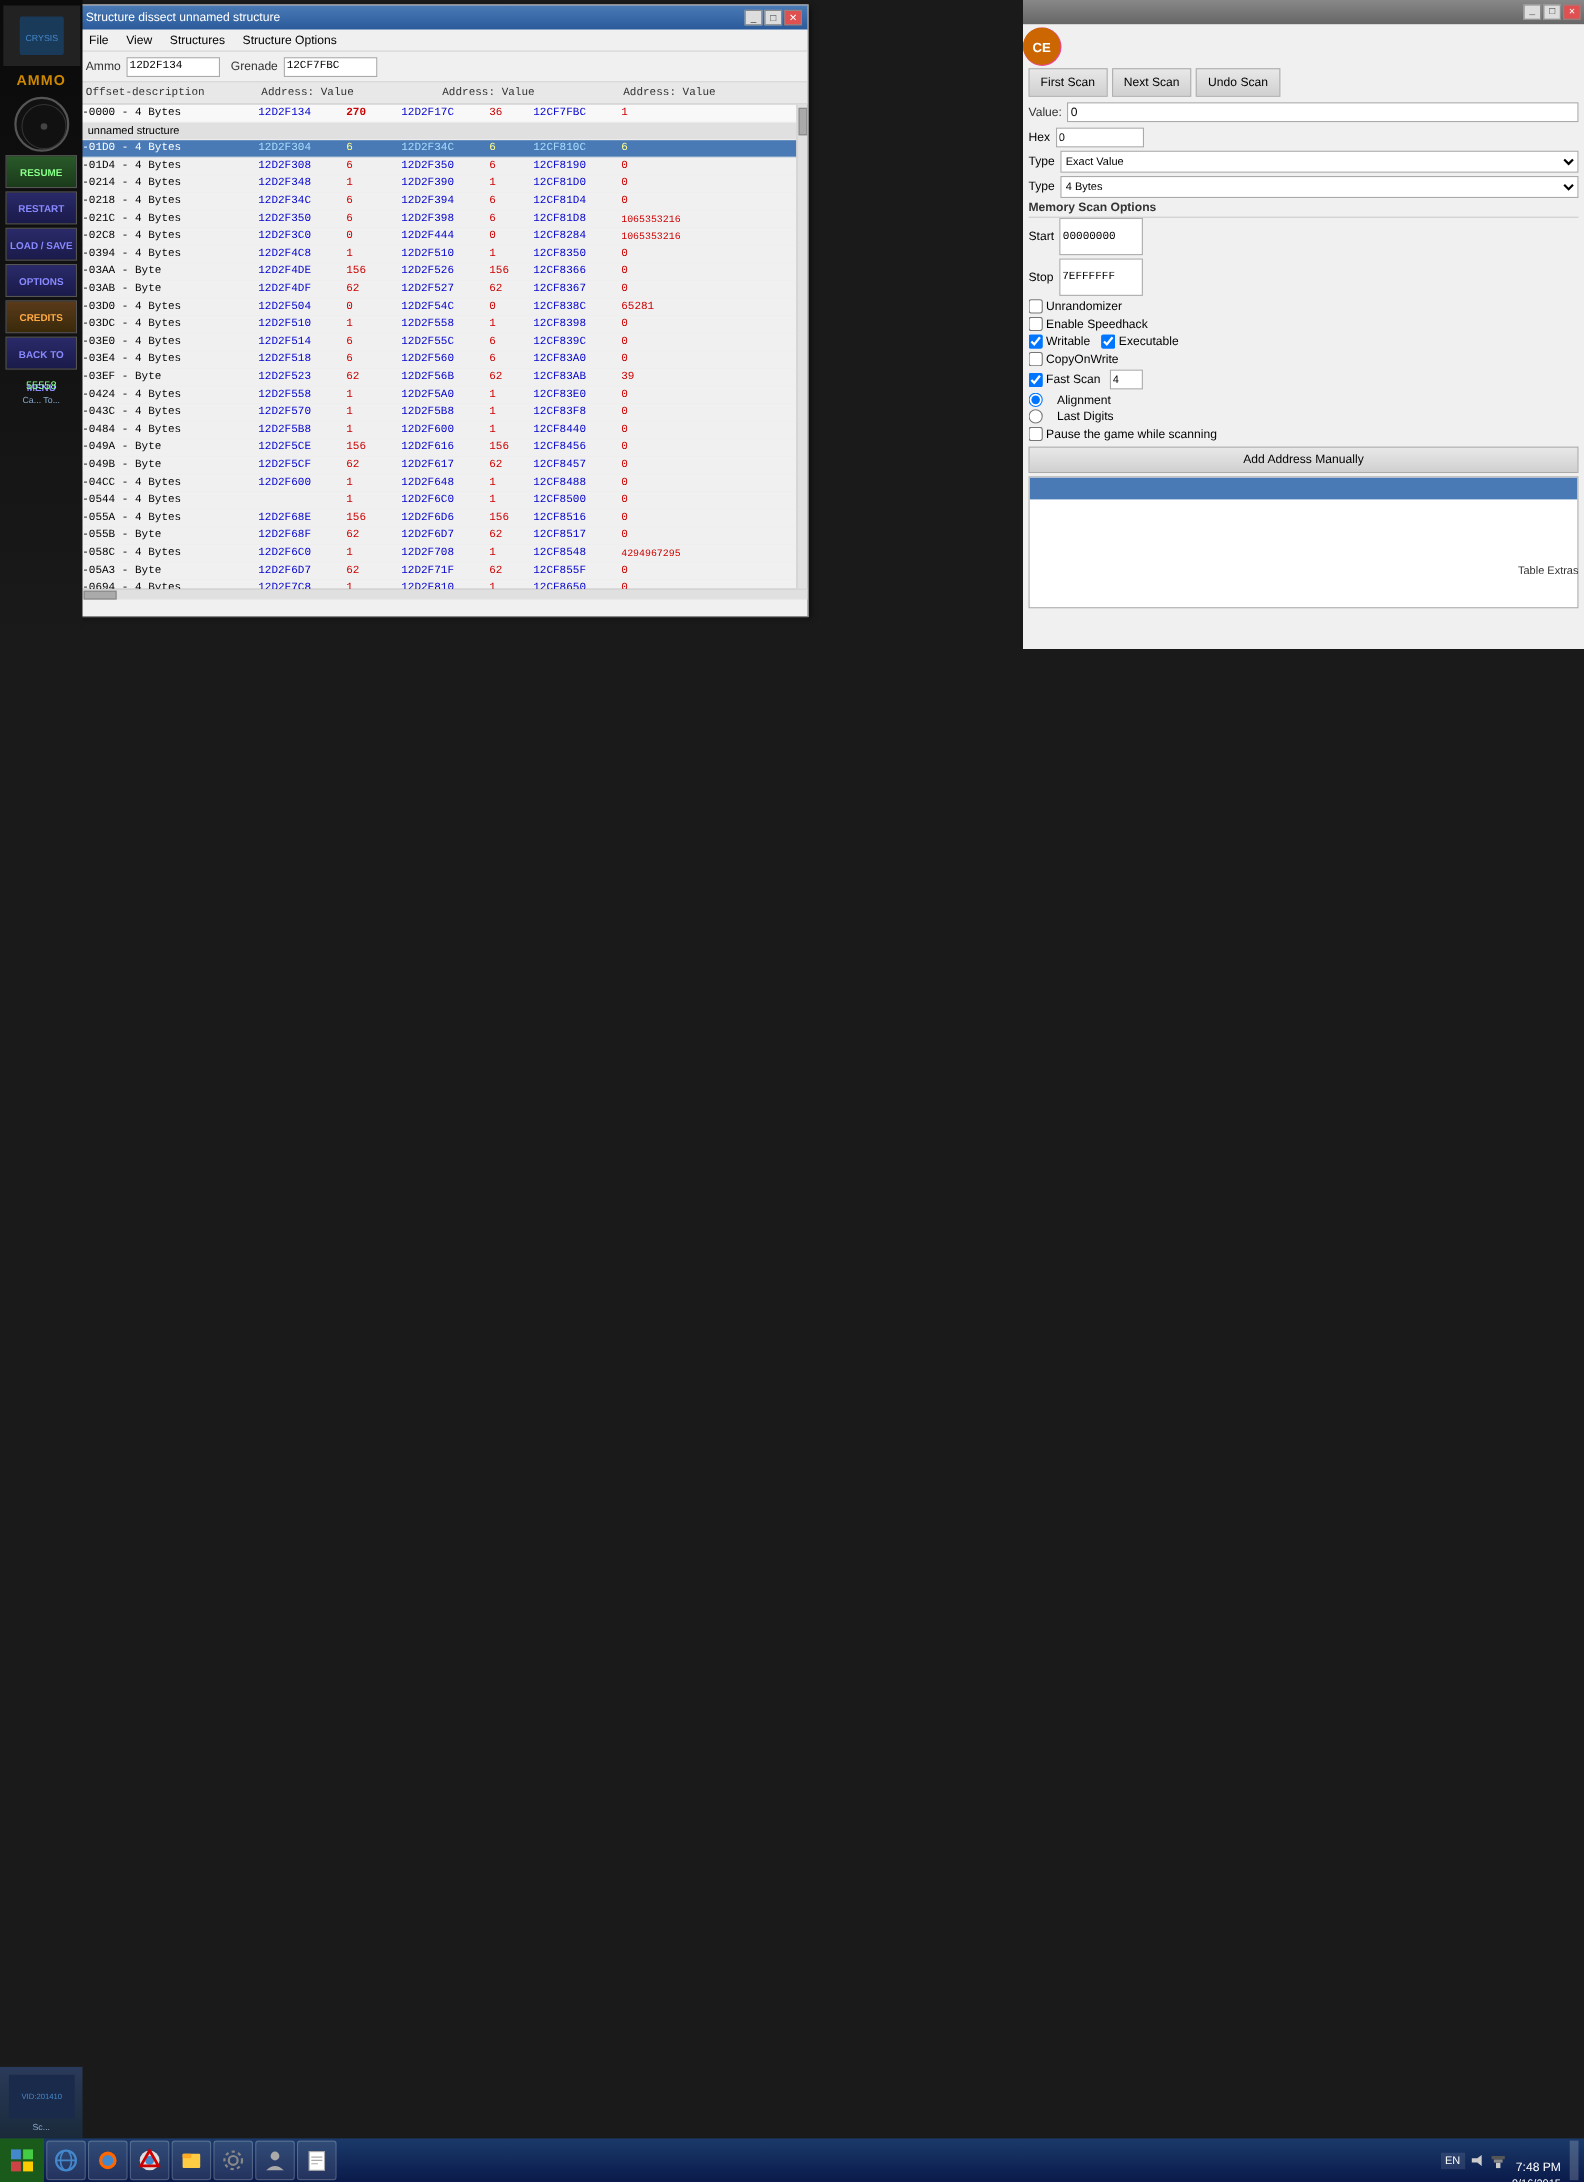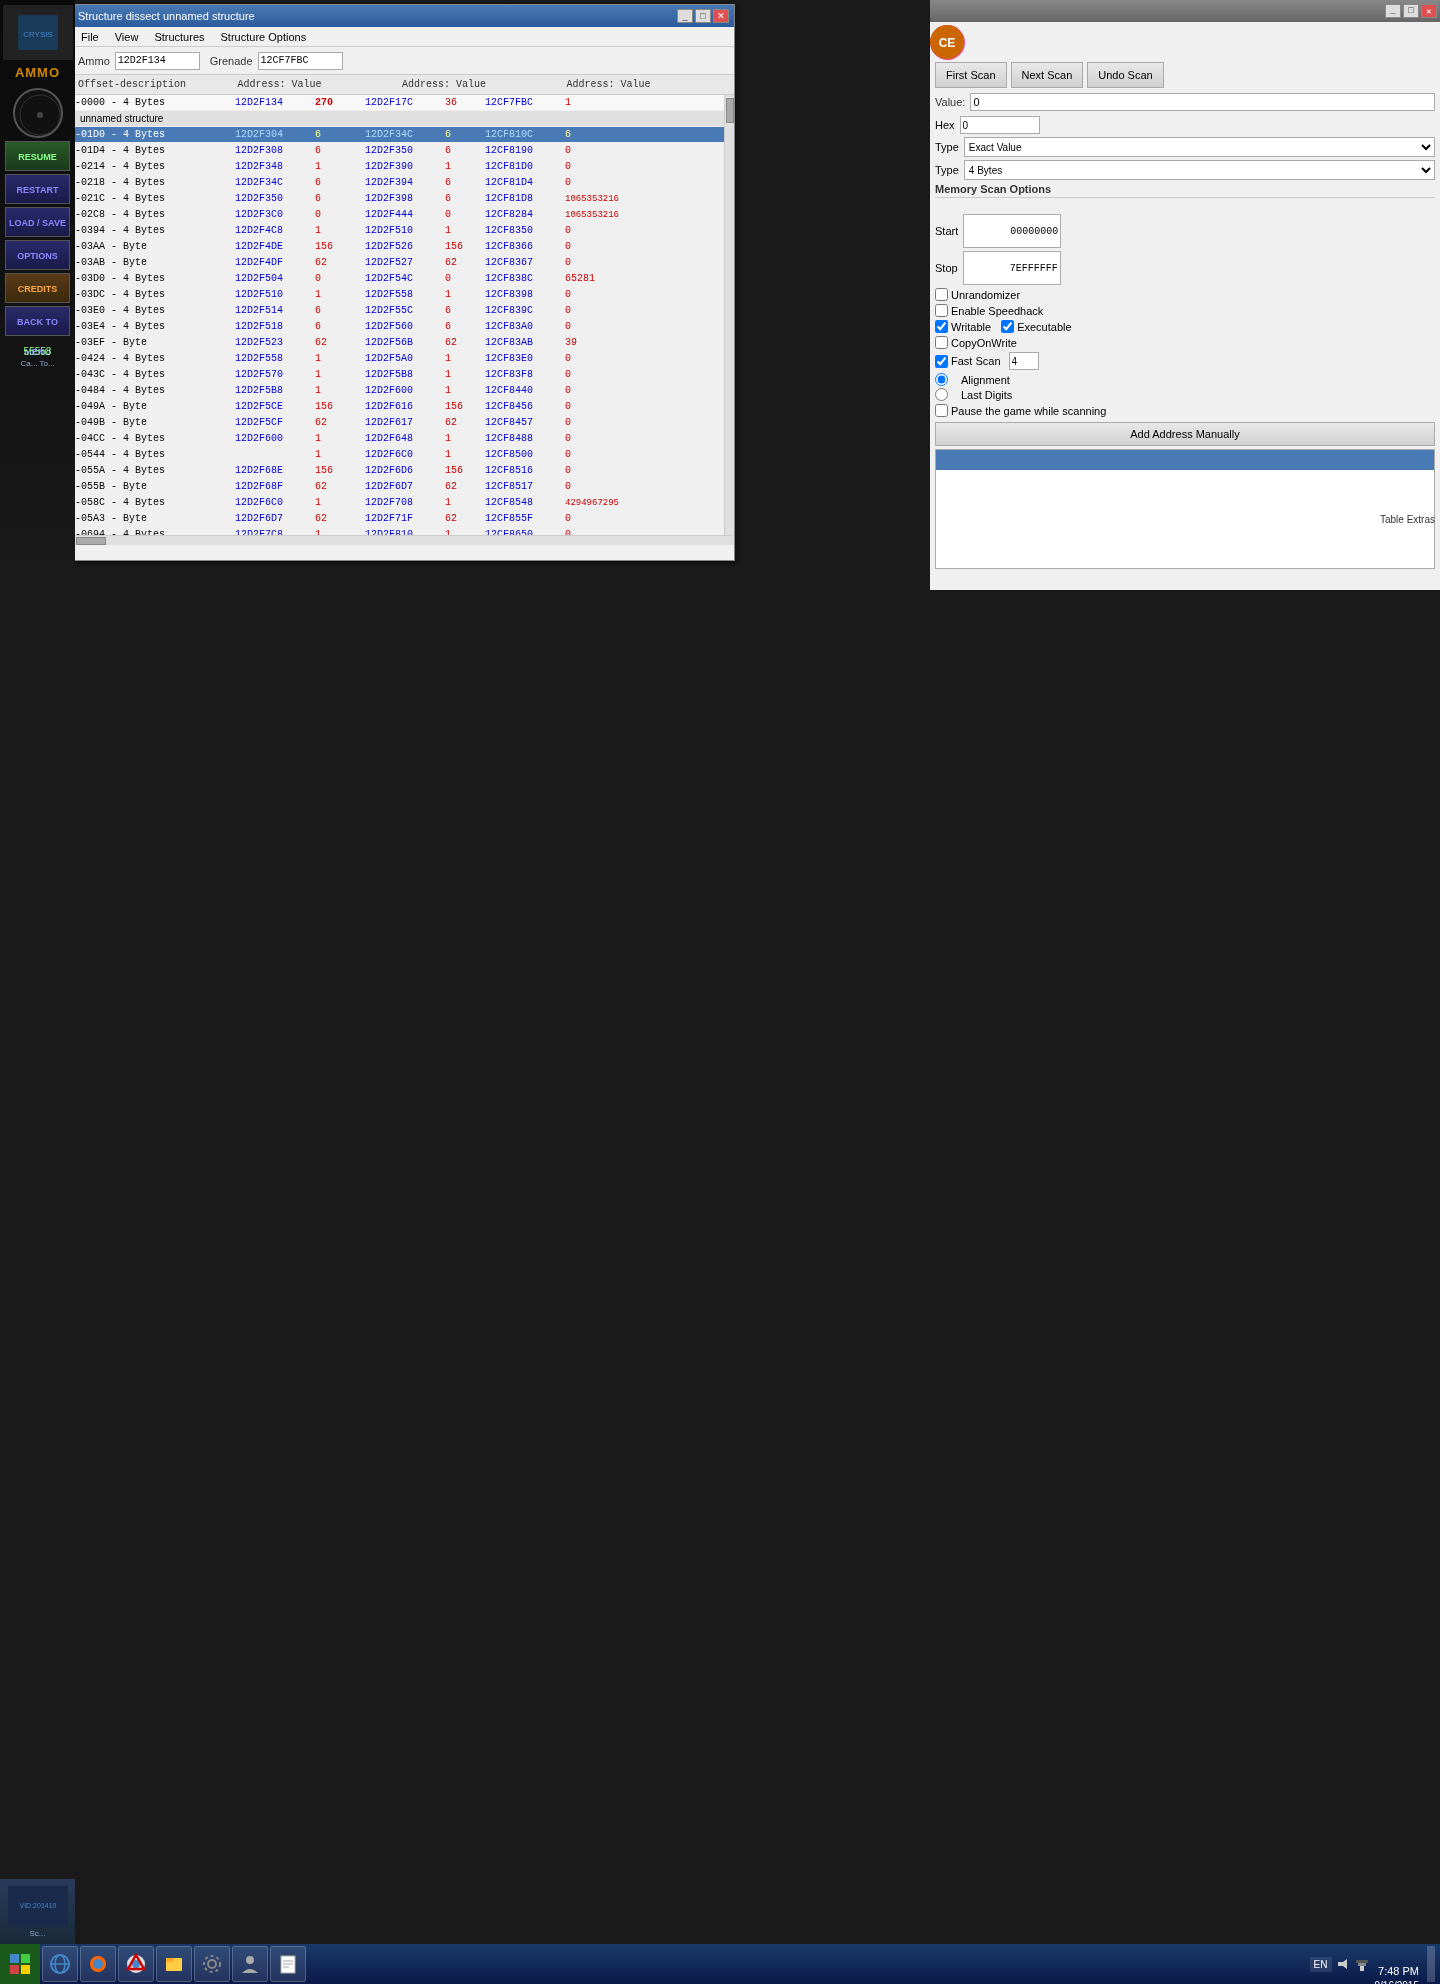"Memory Scan Options" .section-title { margin-bottom: 16px -> 0 }
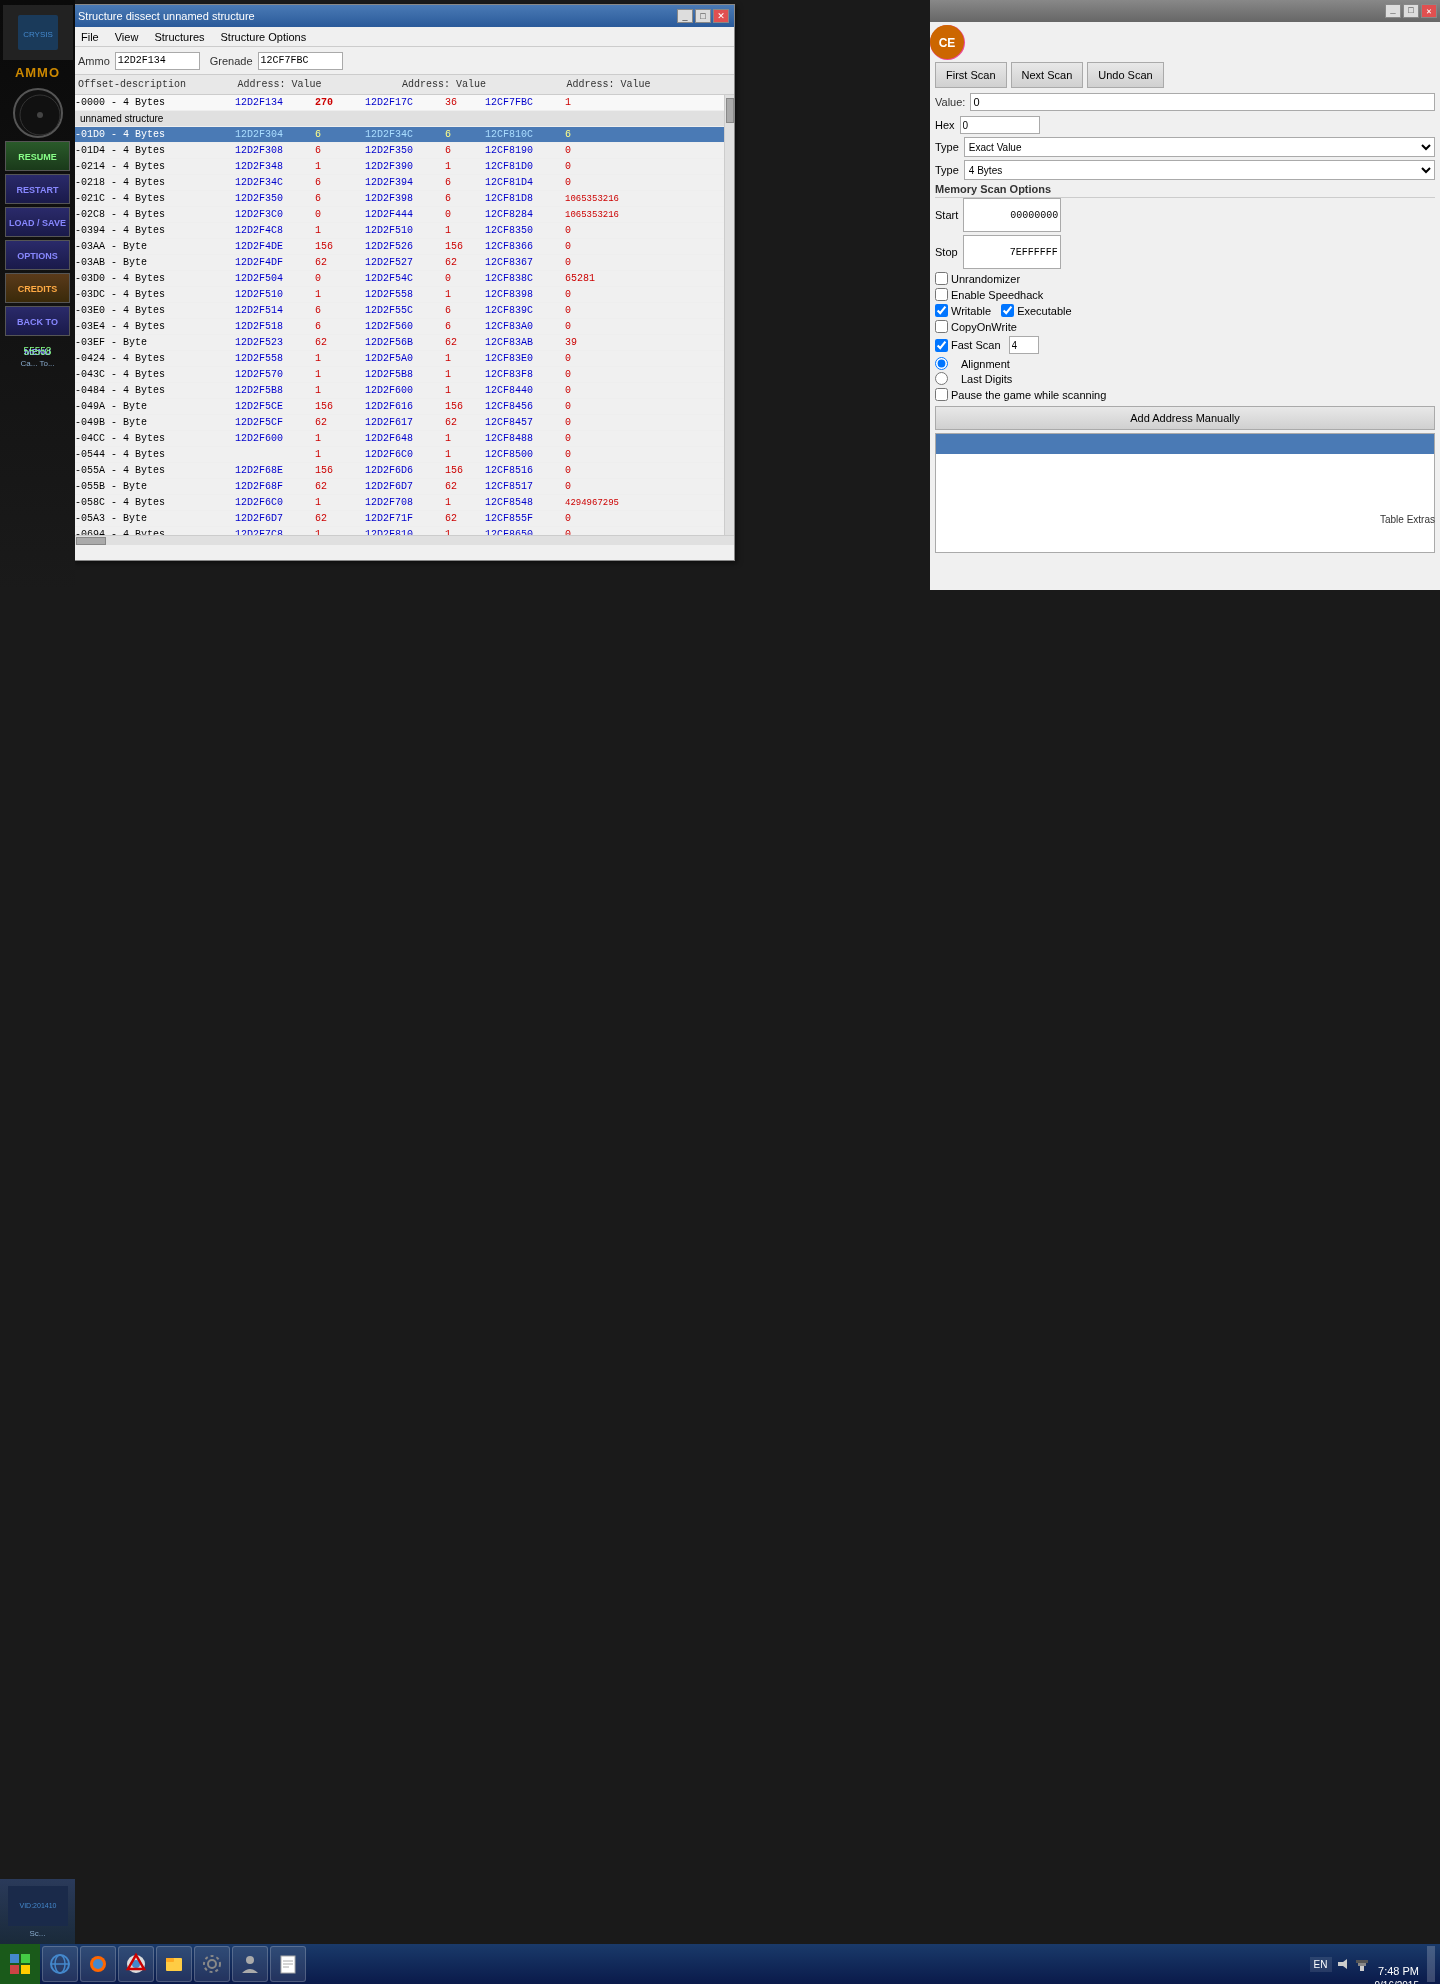"00000000" .addr-input { text-align: right -> none; width: 98px -> 76px }
